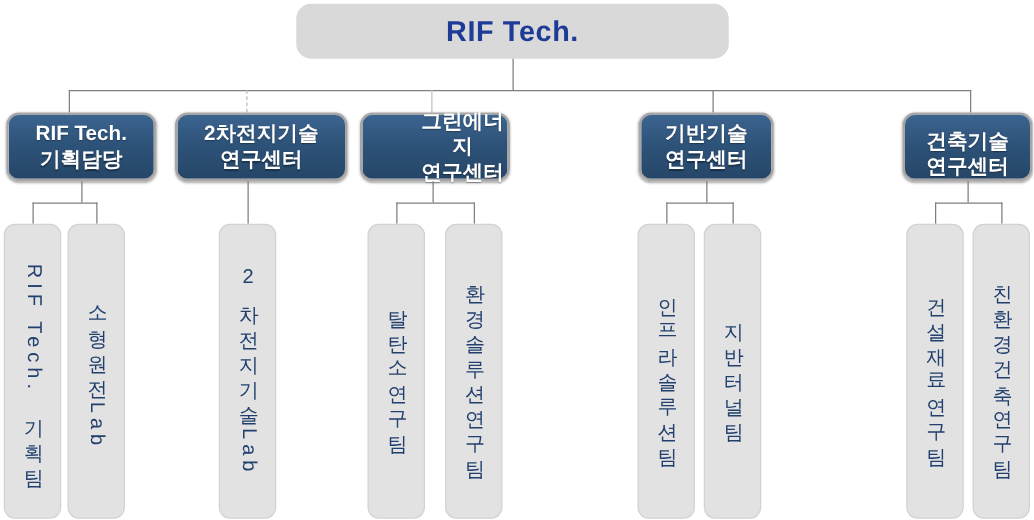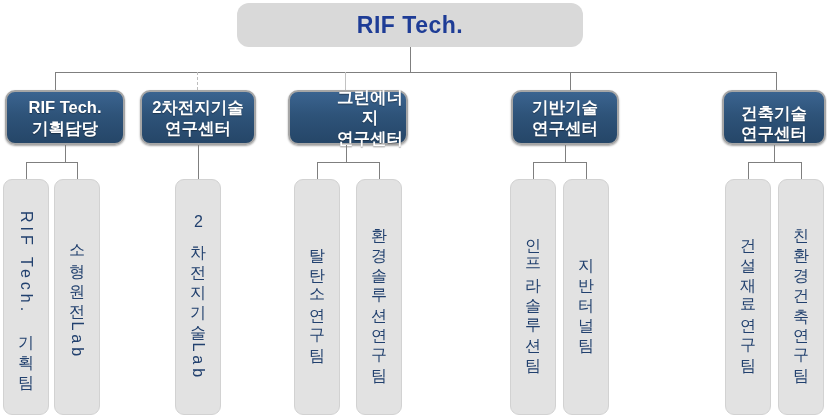"2차전지기술" div.dept-box { width: 116px -> 138px }
